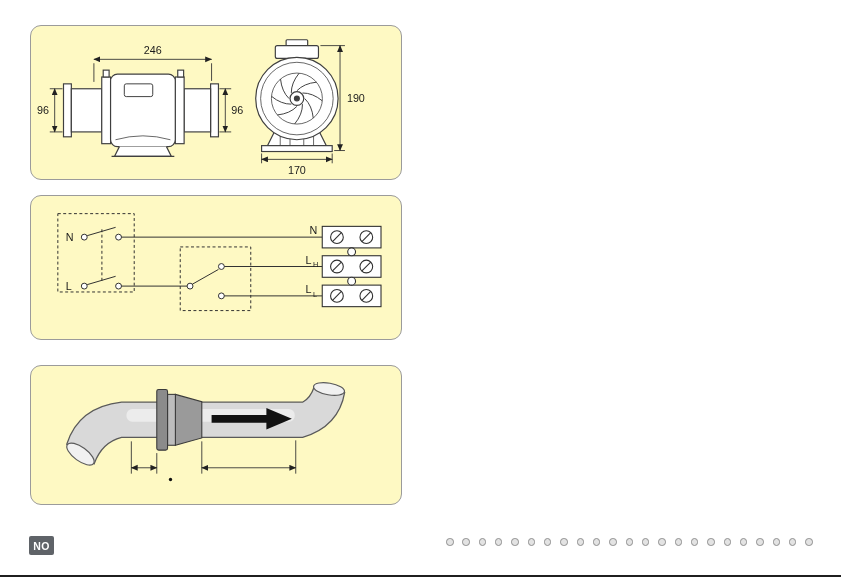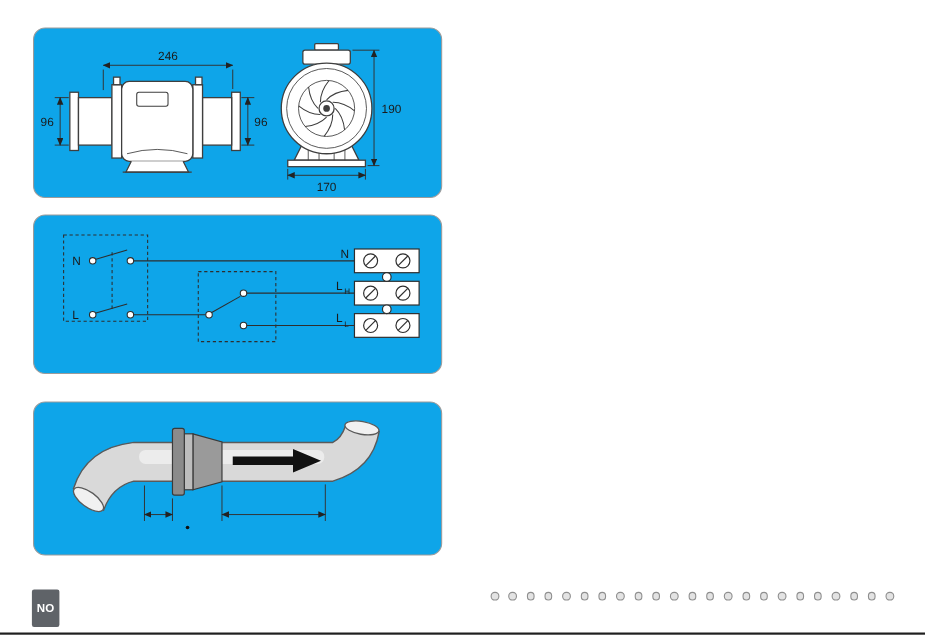"246" .panel { background: #0ea5e9 -> #fef9c3 }
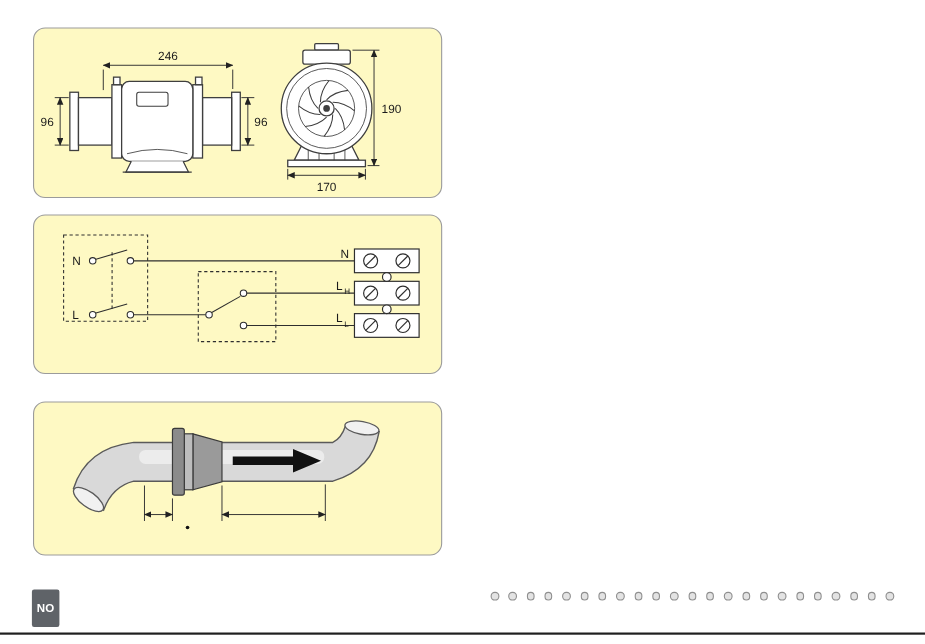"NO" .badge { height: 34px -> 19px }
